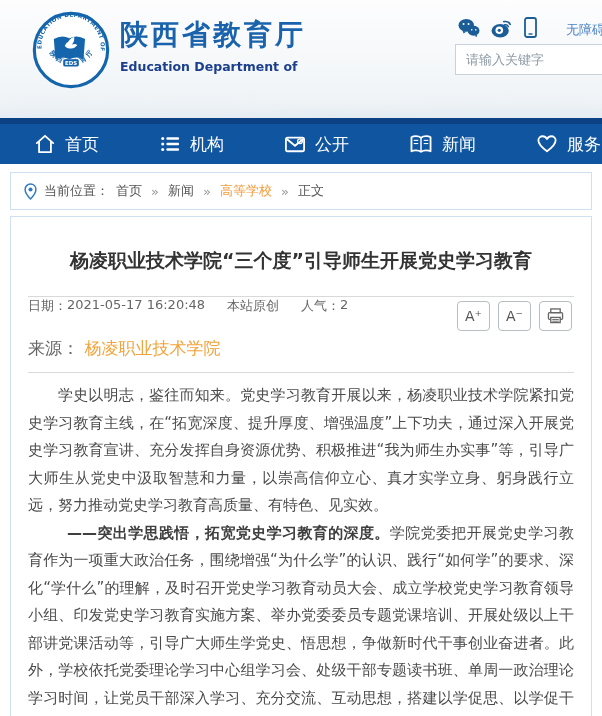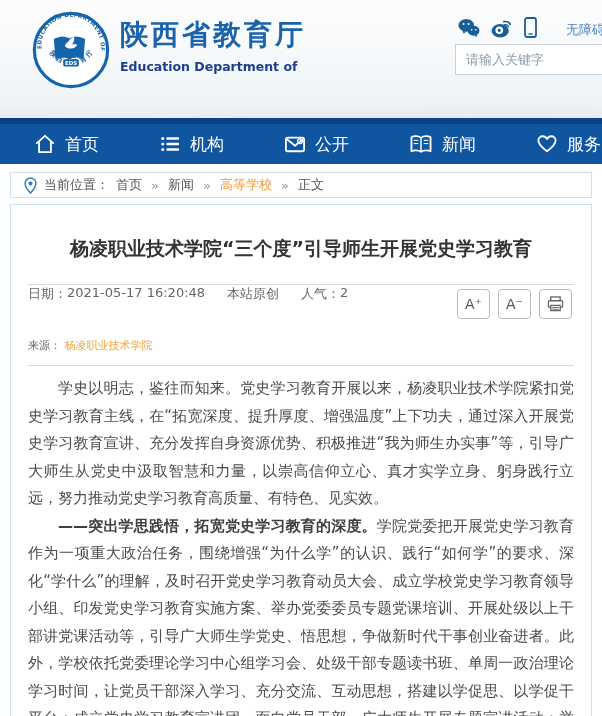"当前位置：" .crumb-box { height: 26px -> 38px }
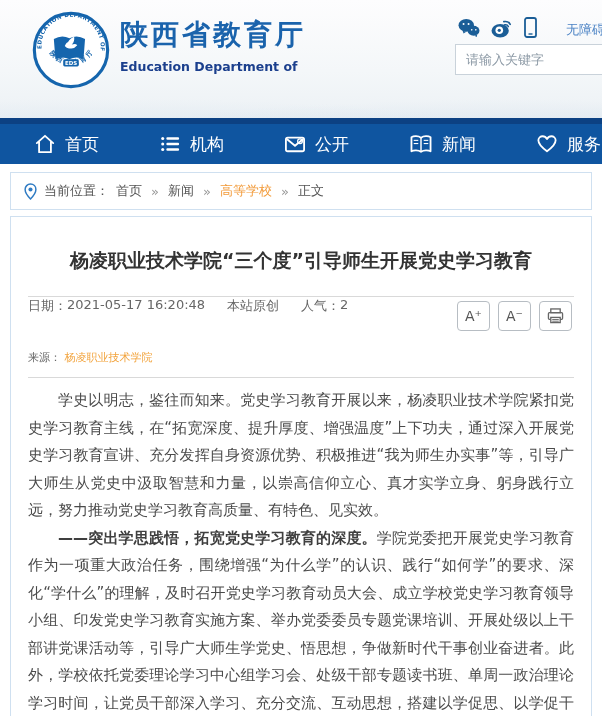"来源： 杨凌职业技术学院" .source-row { font-size: 11px -> 17px; margin-top: 13px -> 0 }
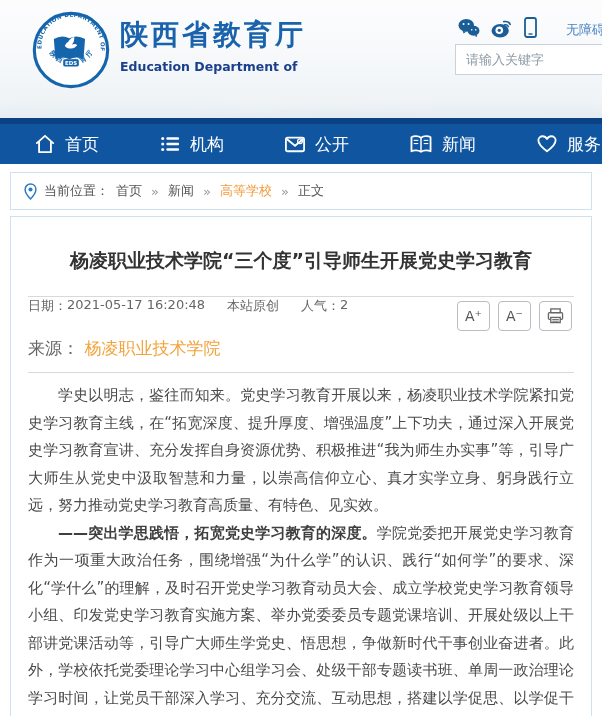"——突出学思践悟，拓宽党史学习教育的深度。" .p-lead { margin-left: none -> 9px }
